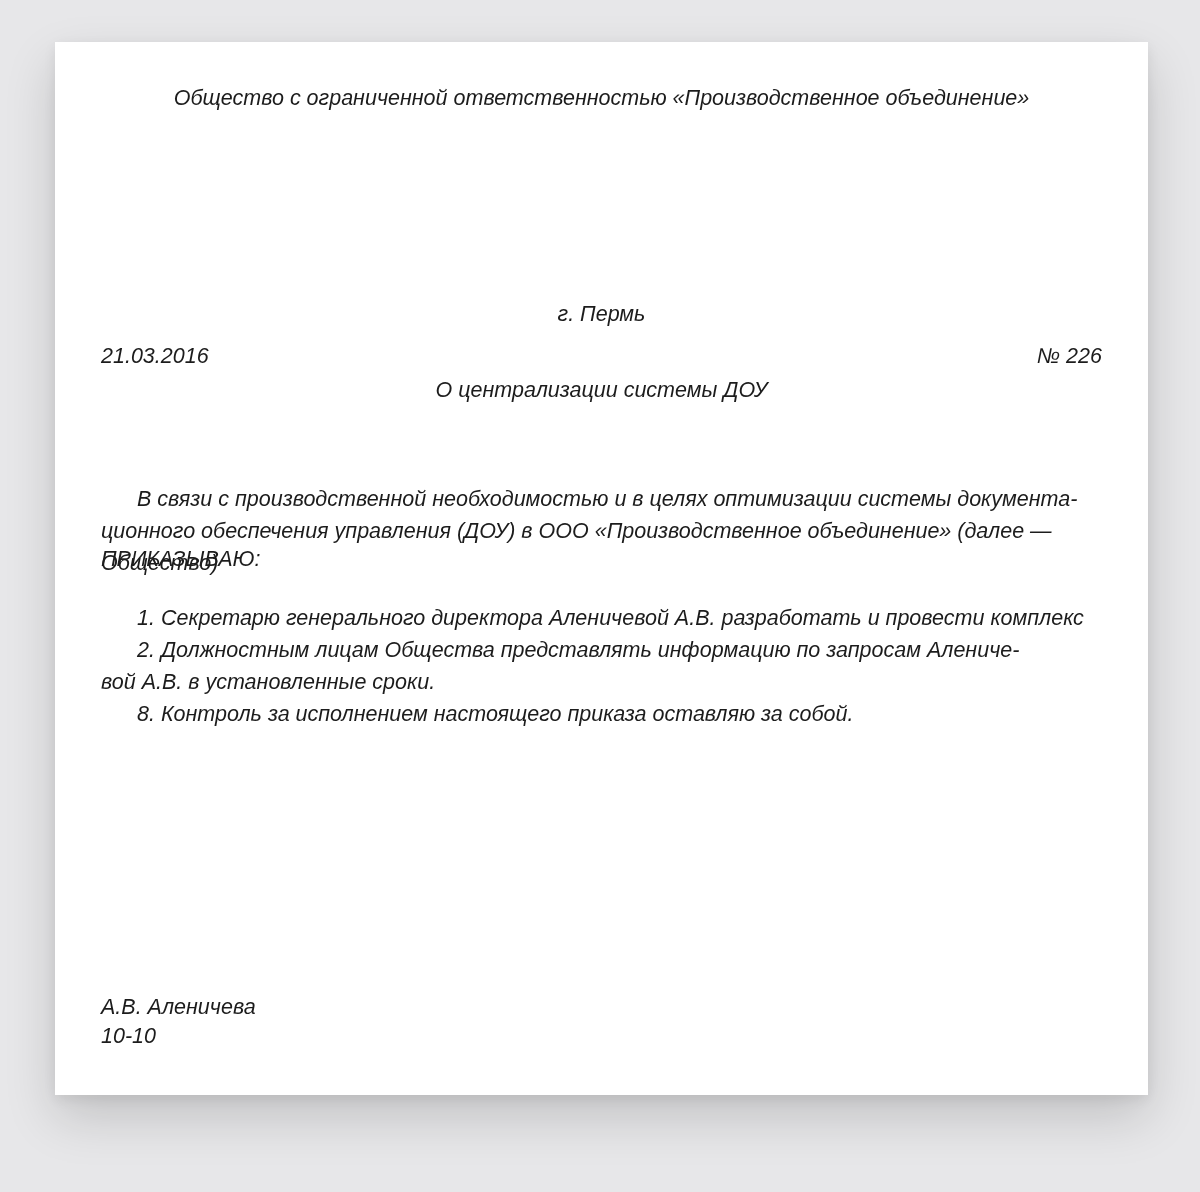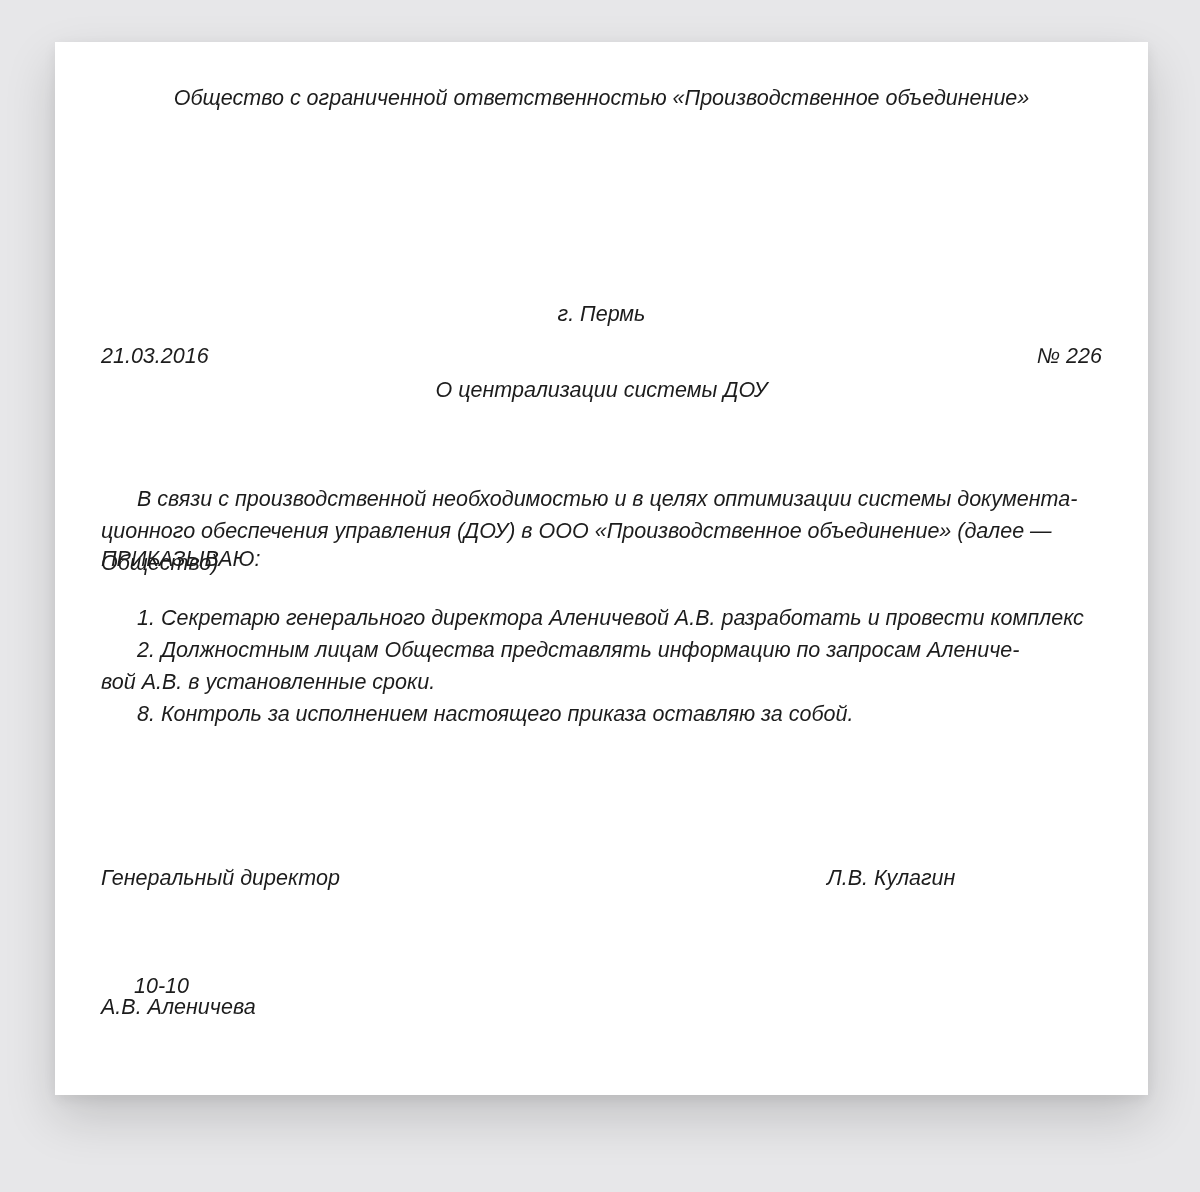"Генеральный директор" div.block { html: <div> <span>Генеральный директор</span> <span>Л.В. Кулагин</span> </div> -> none }
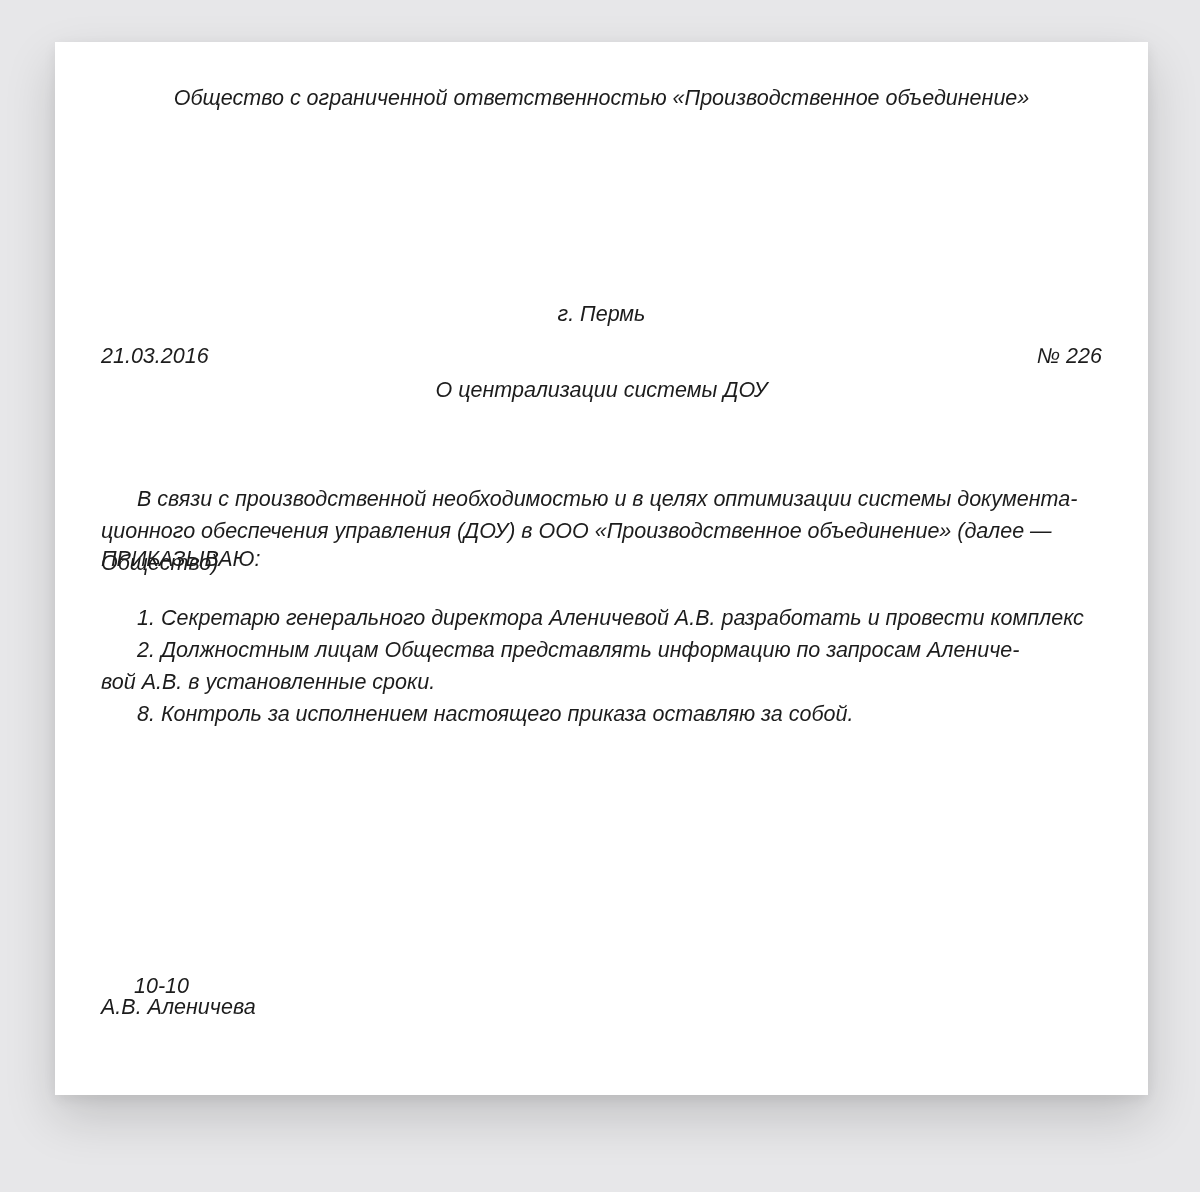"10-10" .executor-phone { margin-left: 33px -> none; top: 928px -> 978px }
